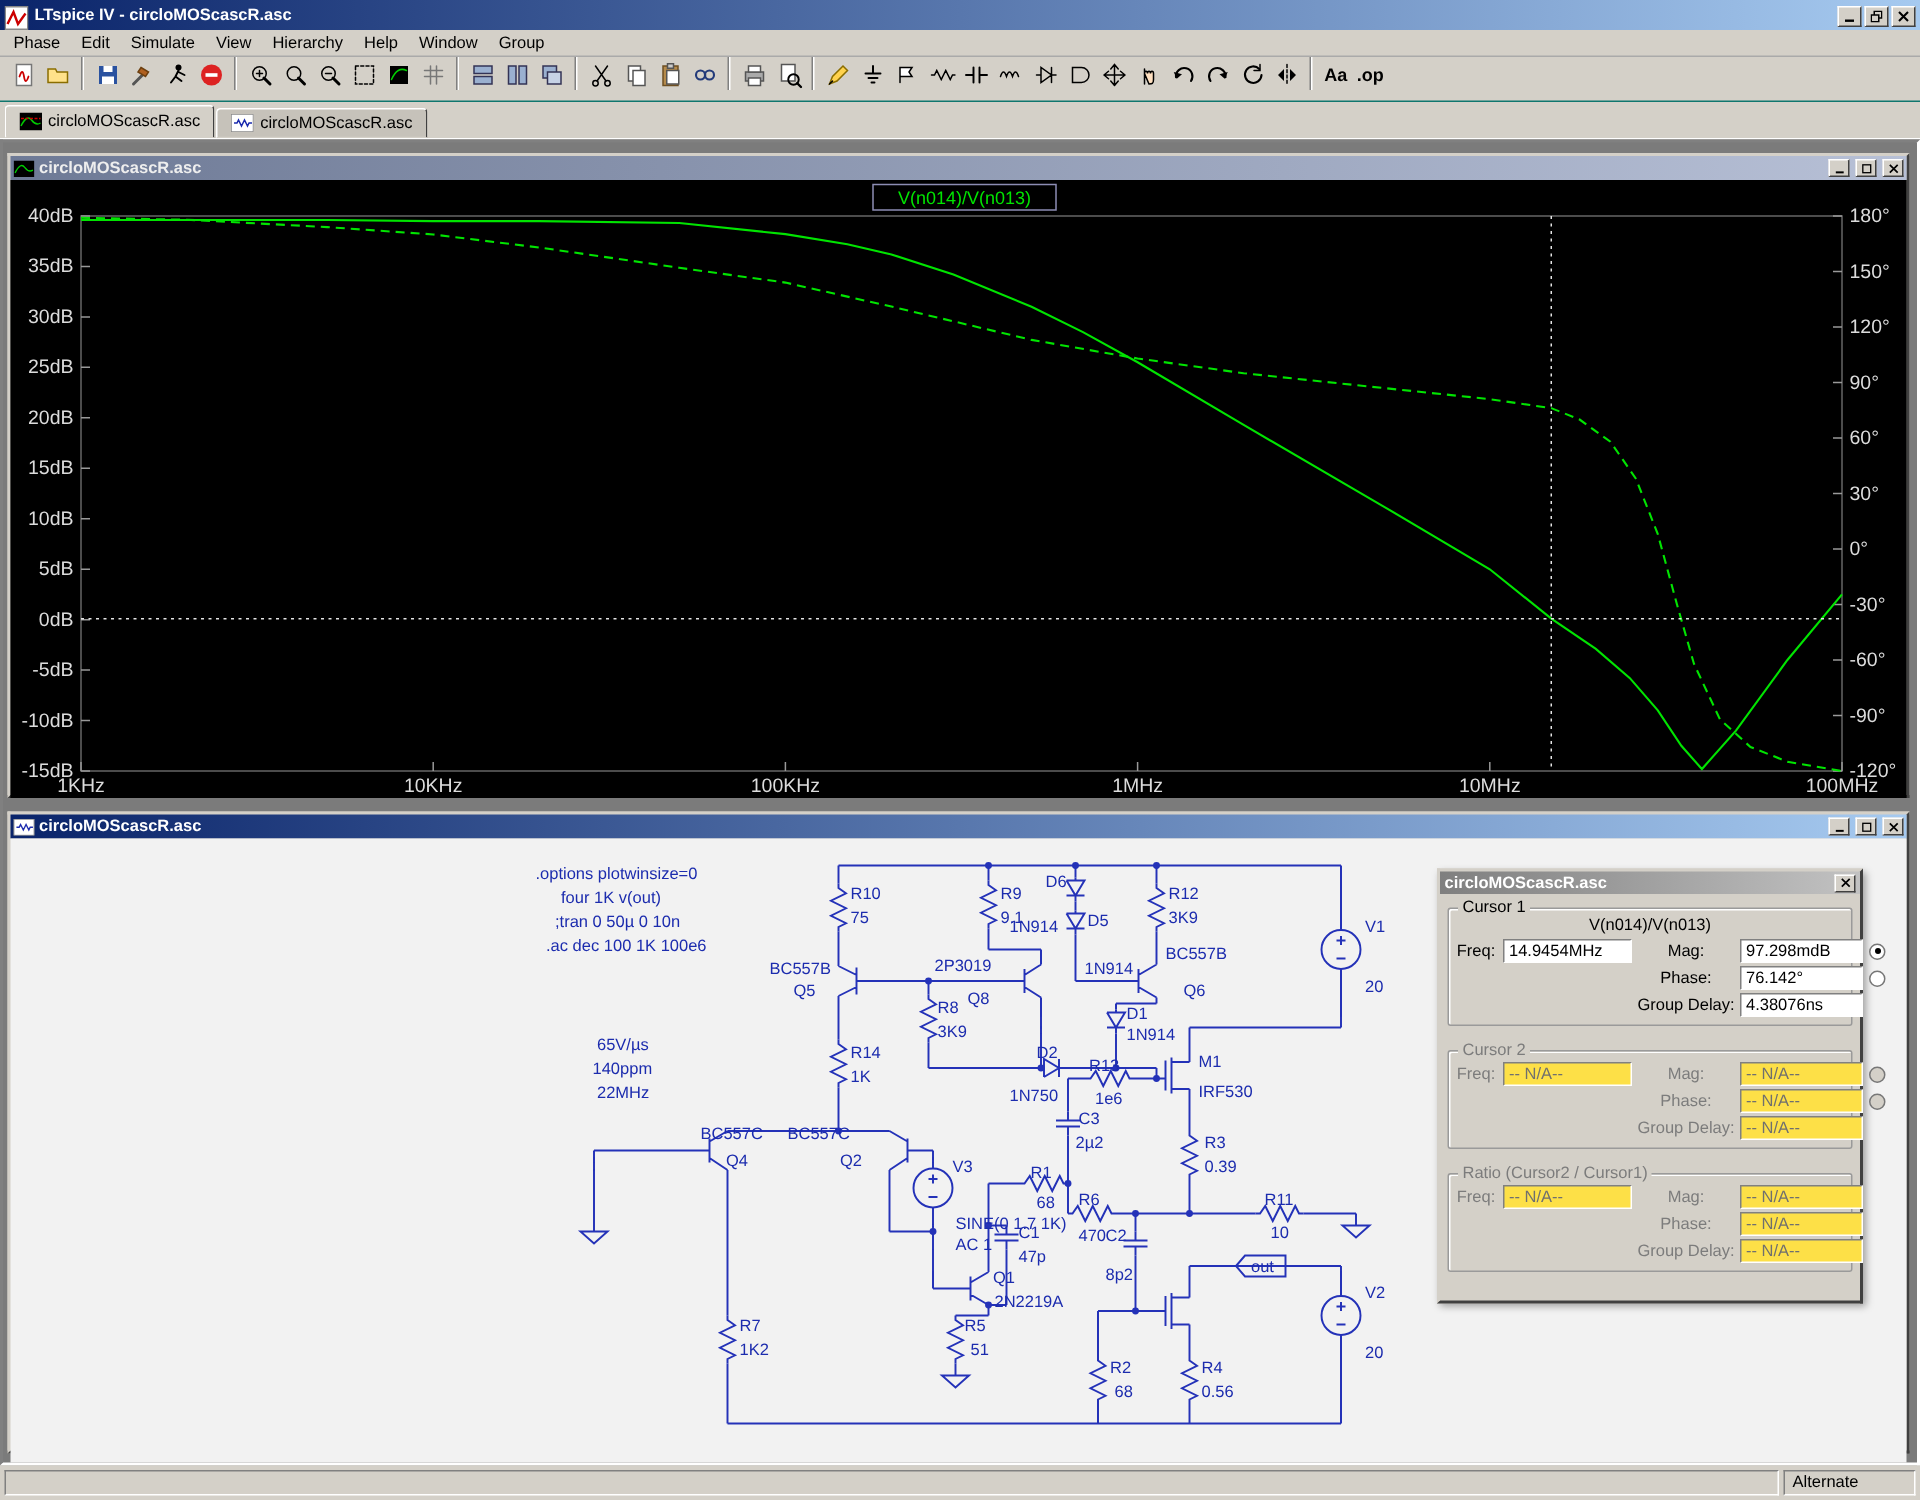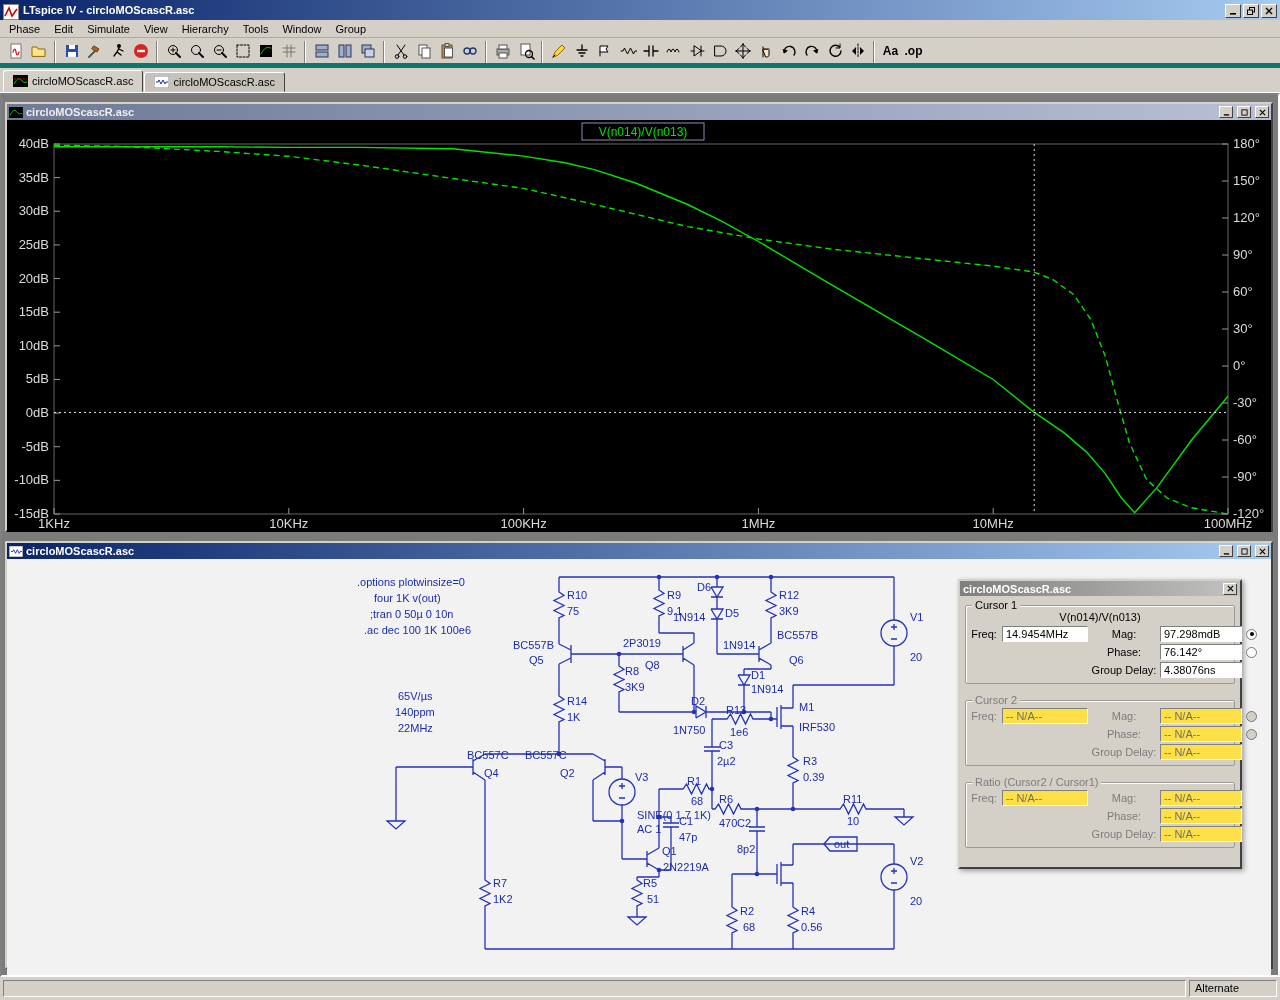"Tools" span { text: Tools -> Help }
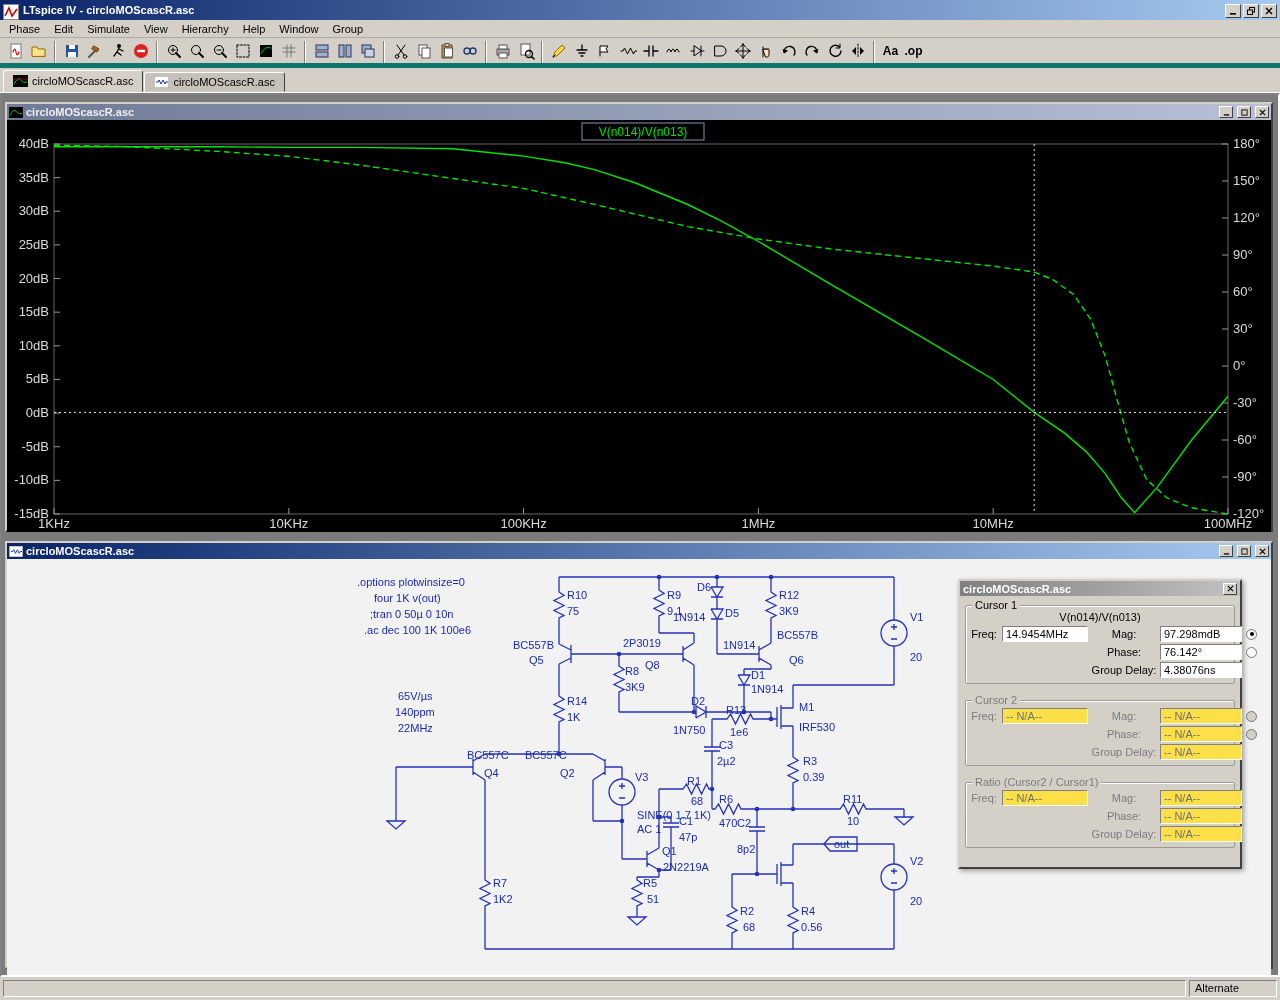"Aa" .toolbar { align-items: flex-end -> flex-start; border-bottom: 5px solid #0f766e -> 1px solid #0f766e }
